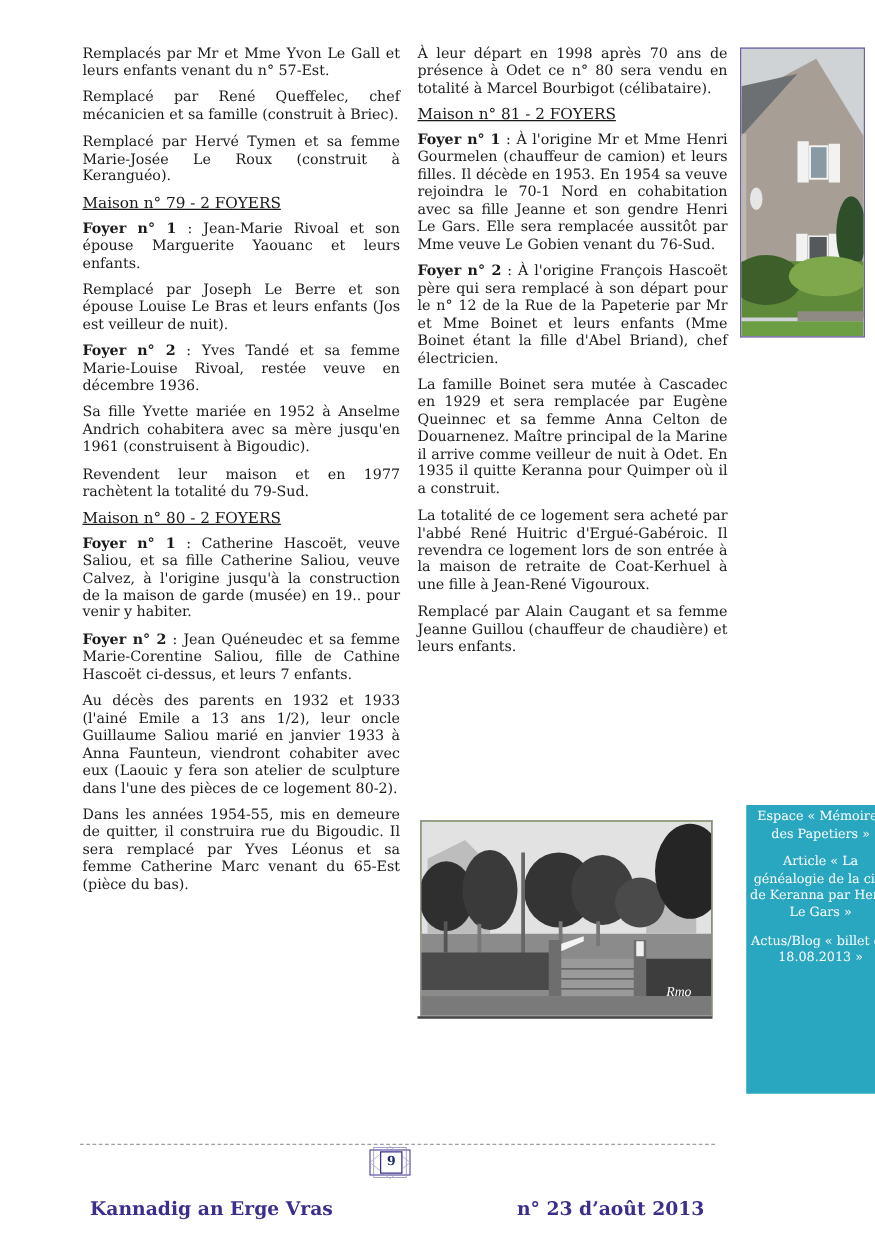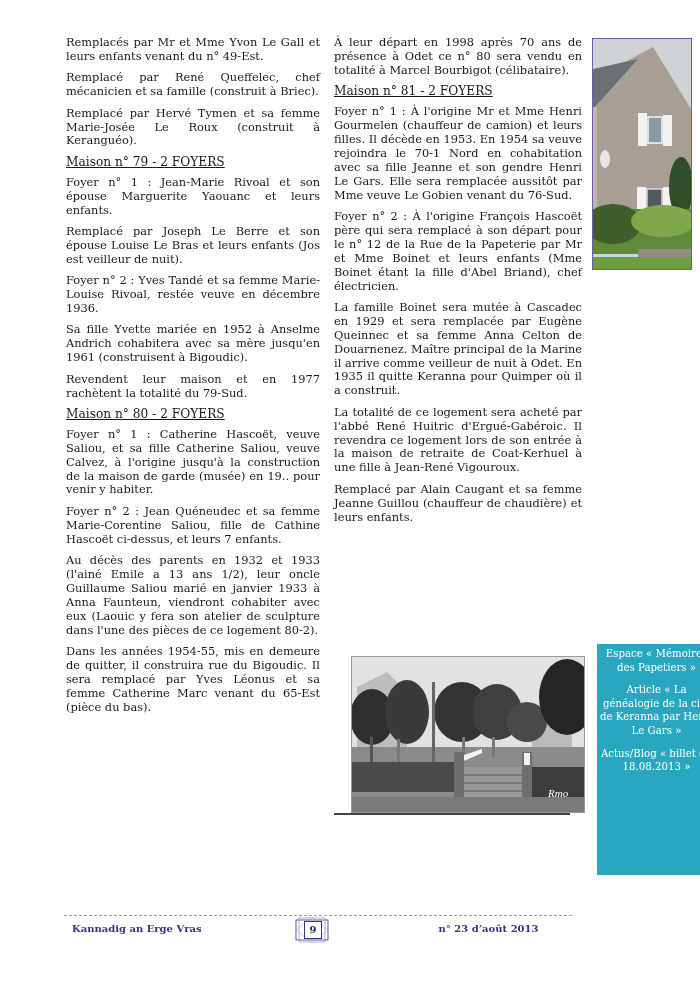"Remplacés par Mr et Mme" p { text: 49-Est -> 57-Est }
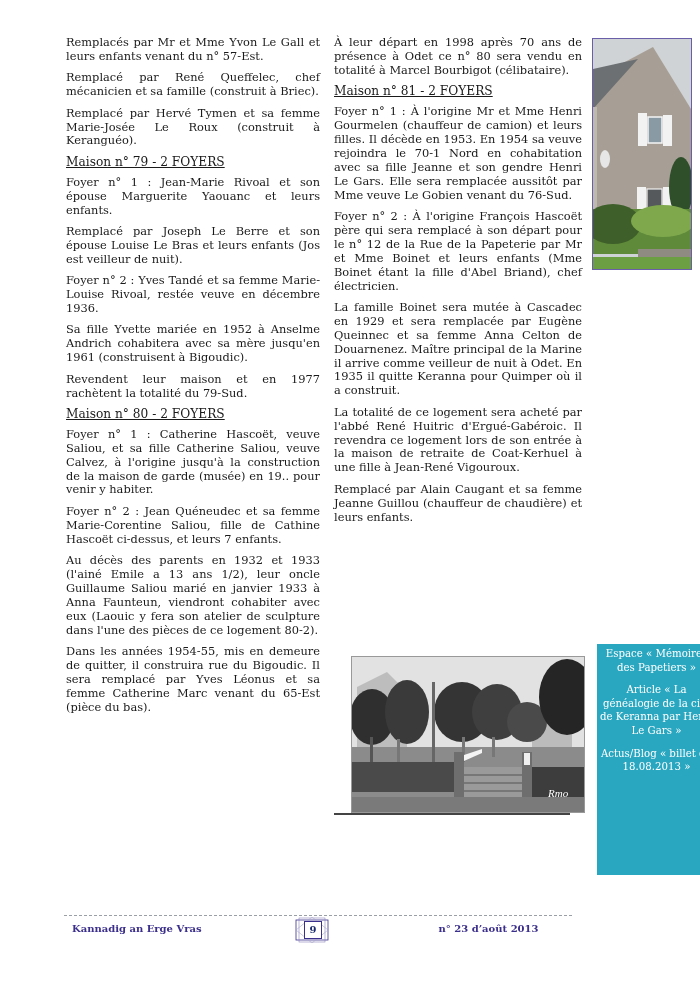"Foyer n° 1" .lbl { font-weight: normal -> bold }
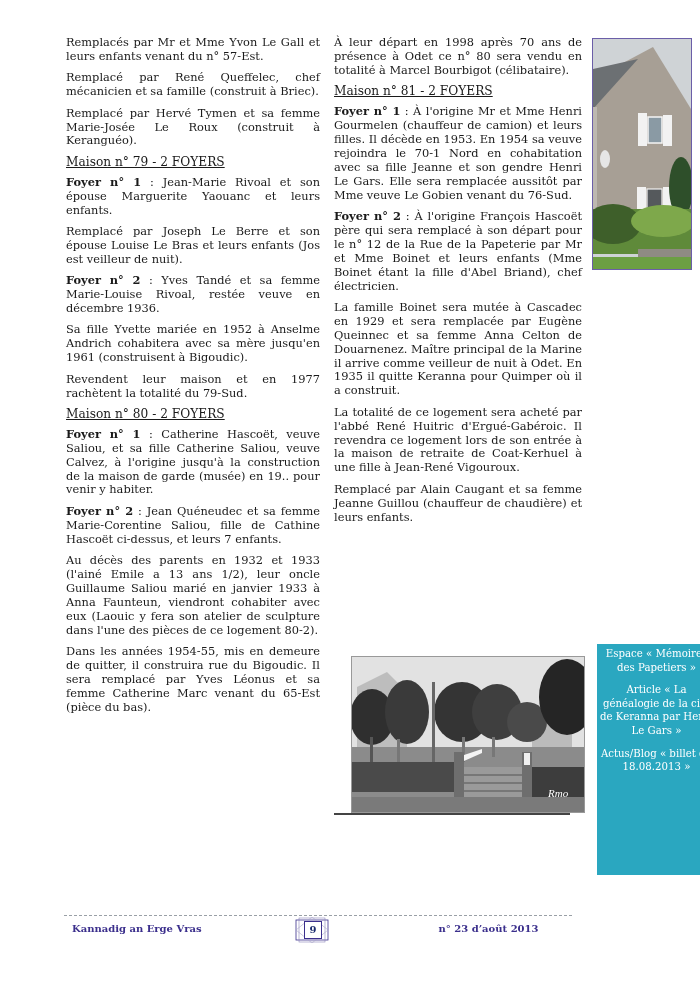"Rmo" .photo-village { margin-left: 15px -> none }
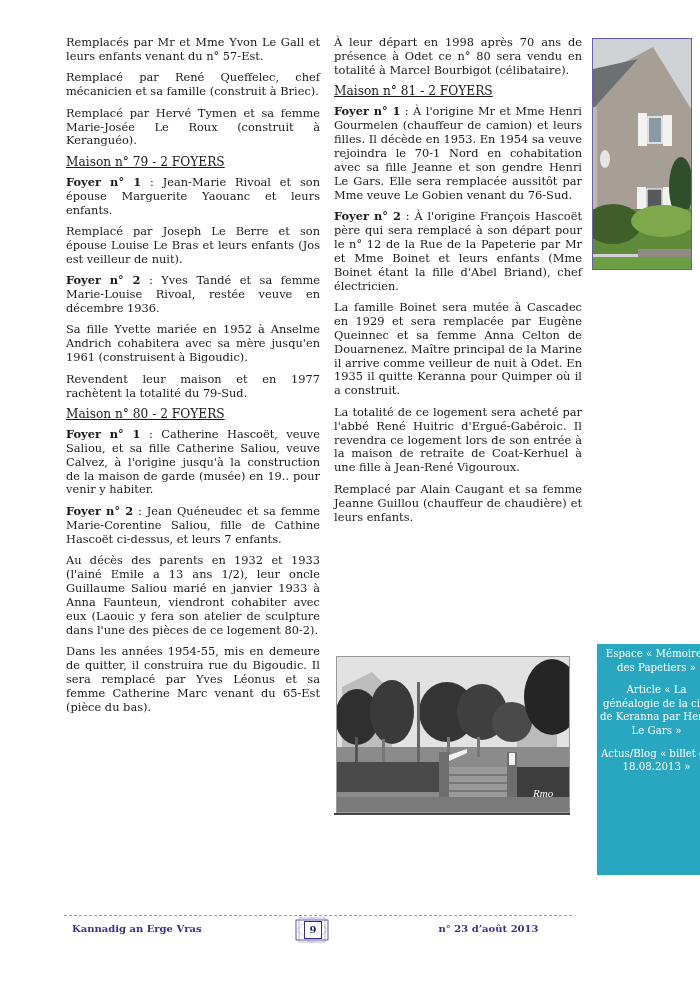"Kannadig an Erge Vras" .footer-left, .footer-right { font-size: 10px -> 15px; top: 923px -> 958px }
